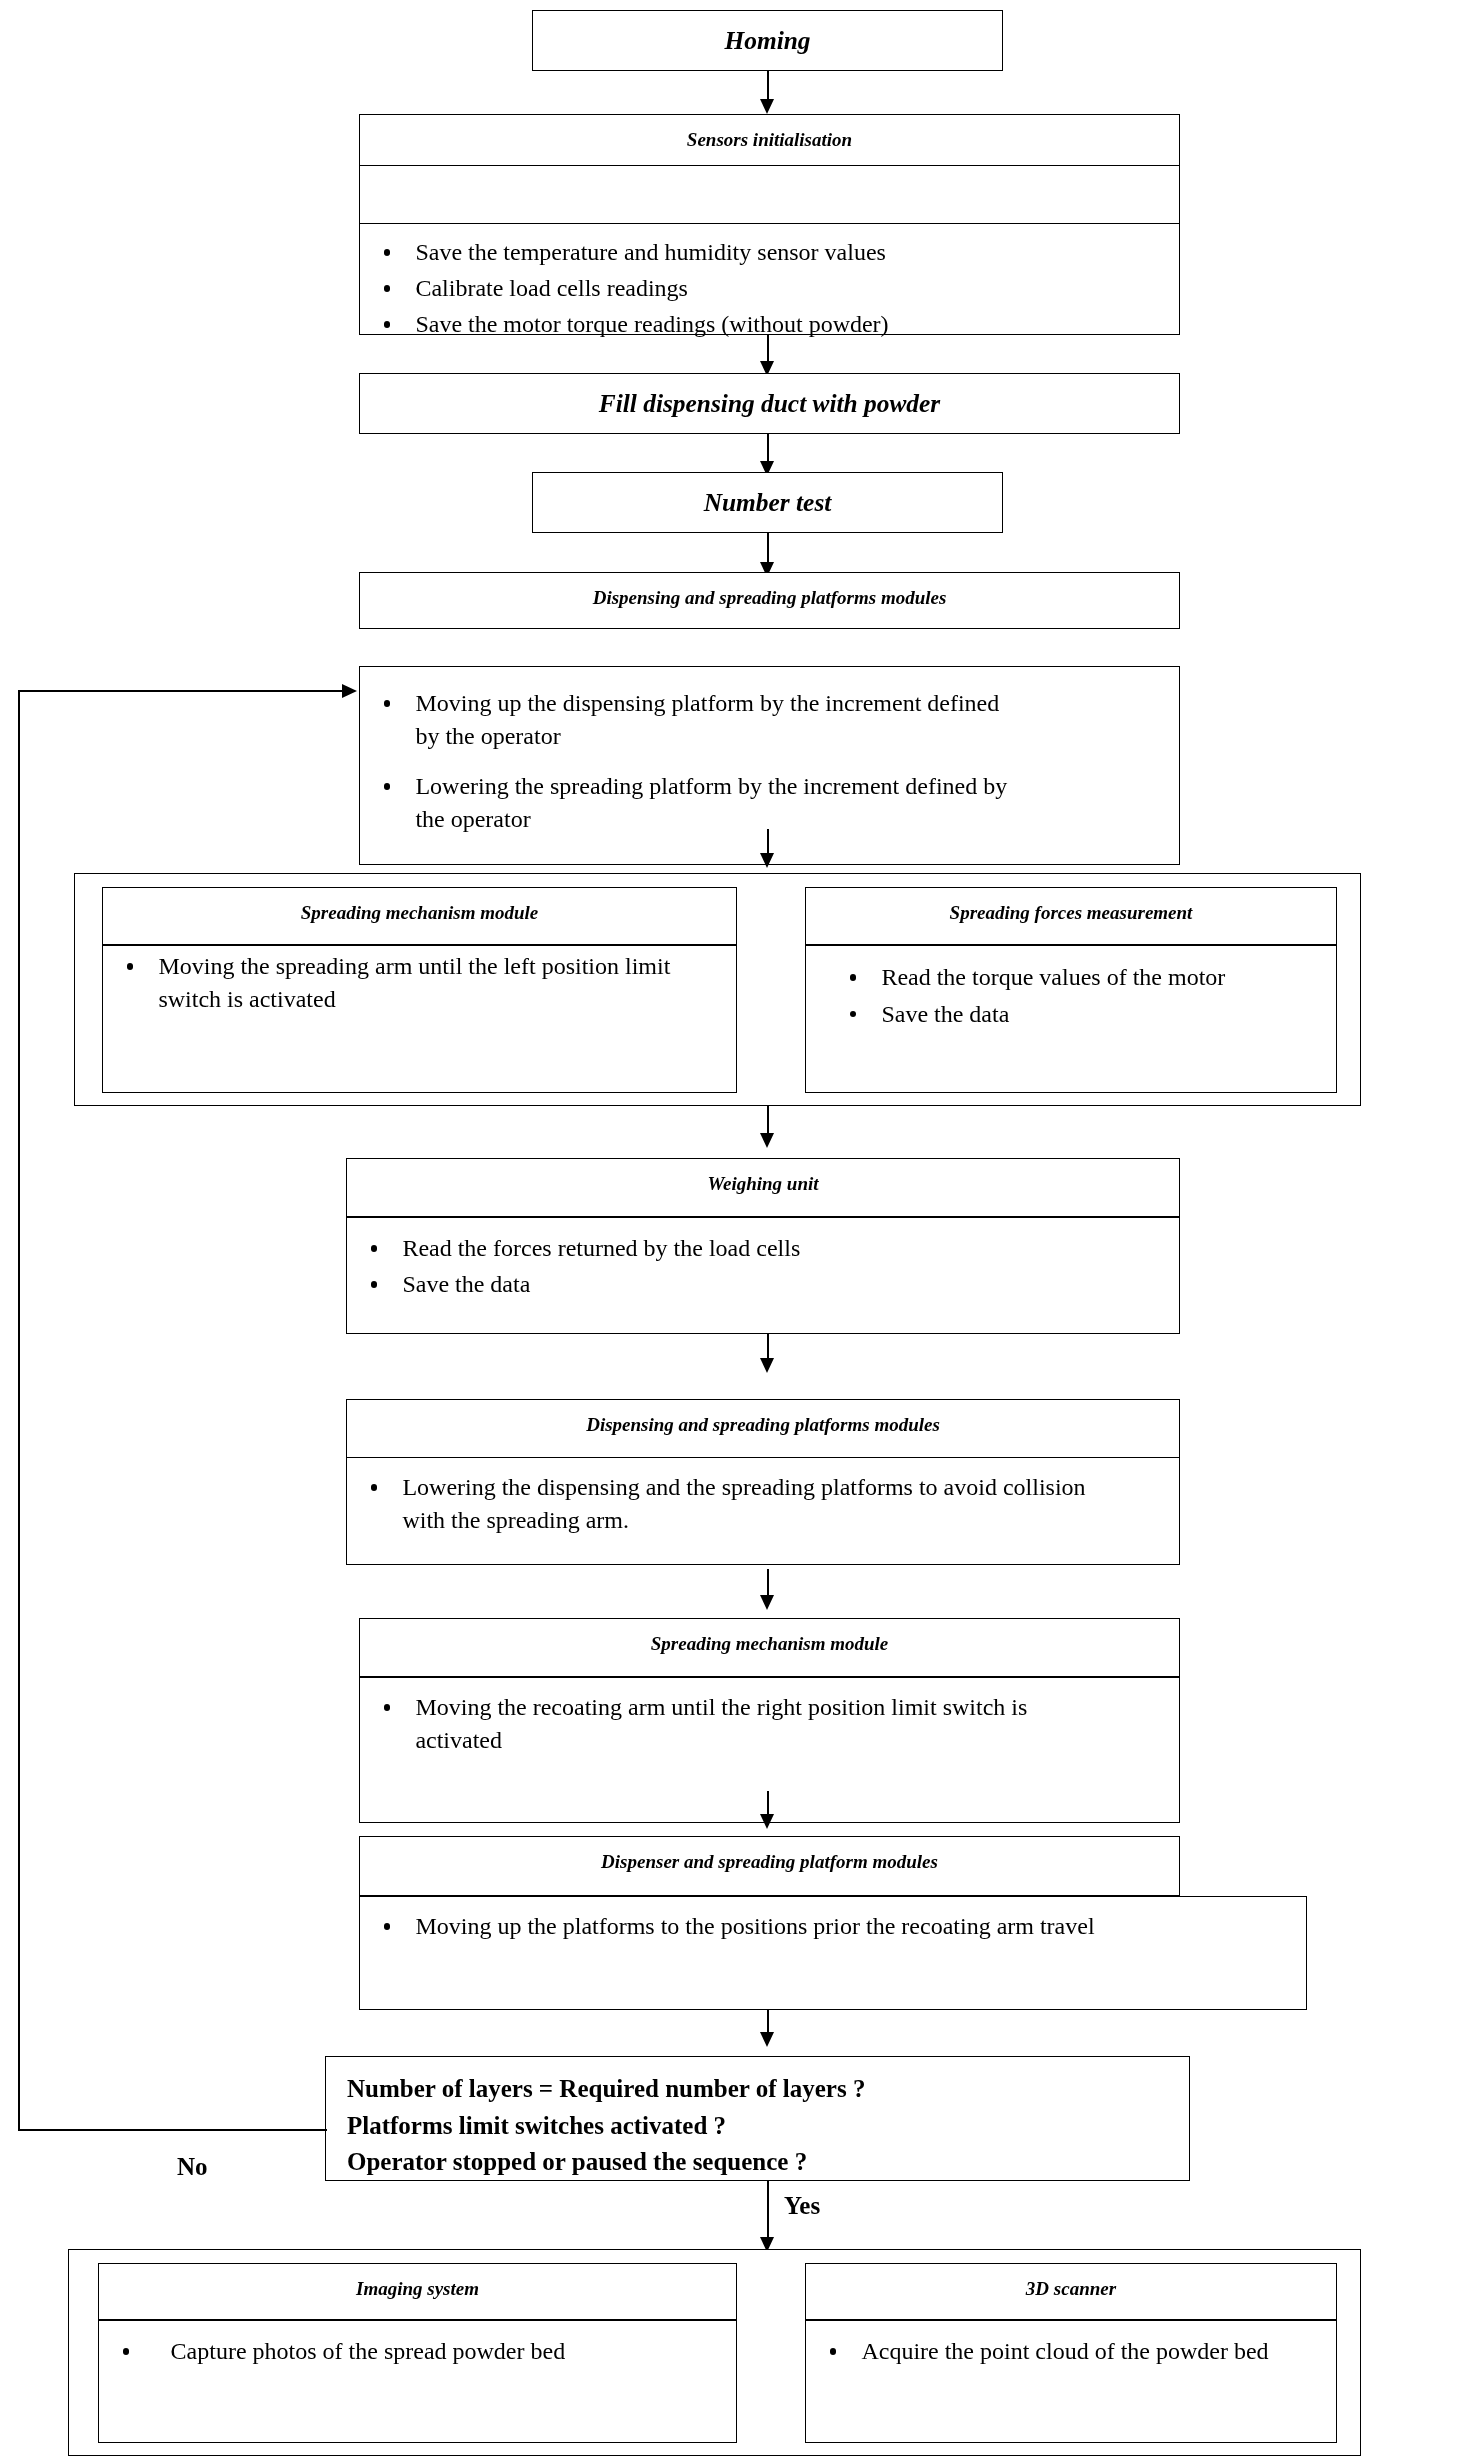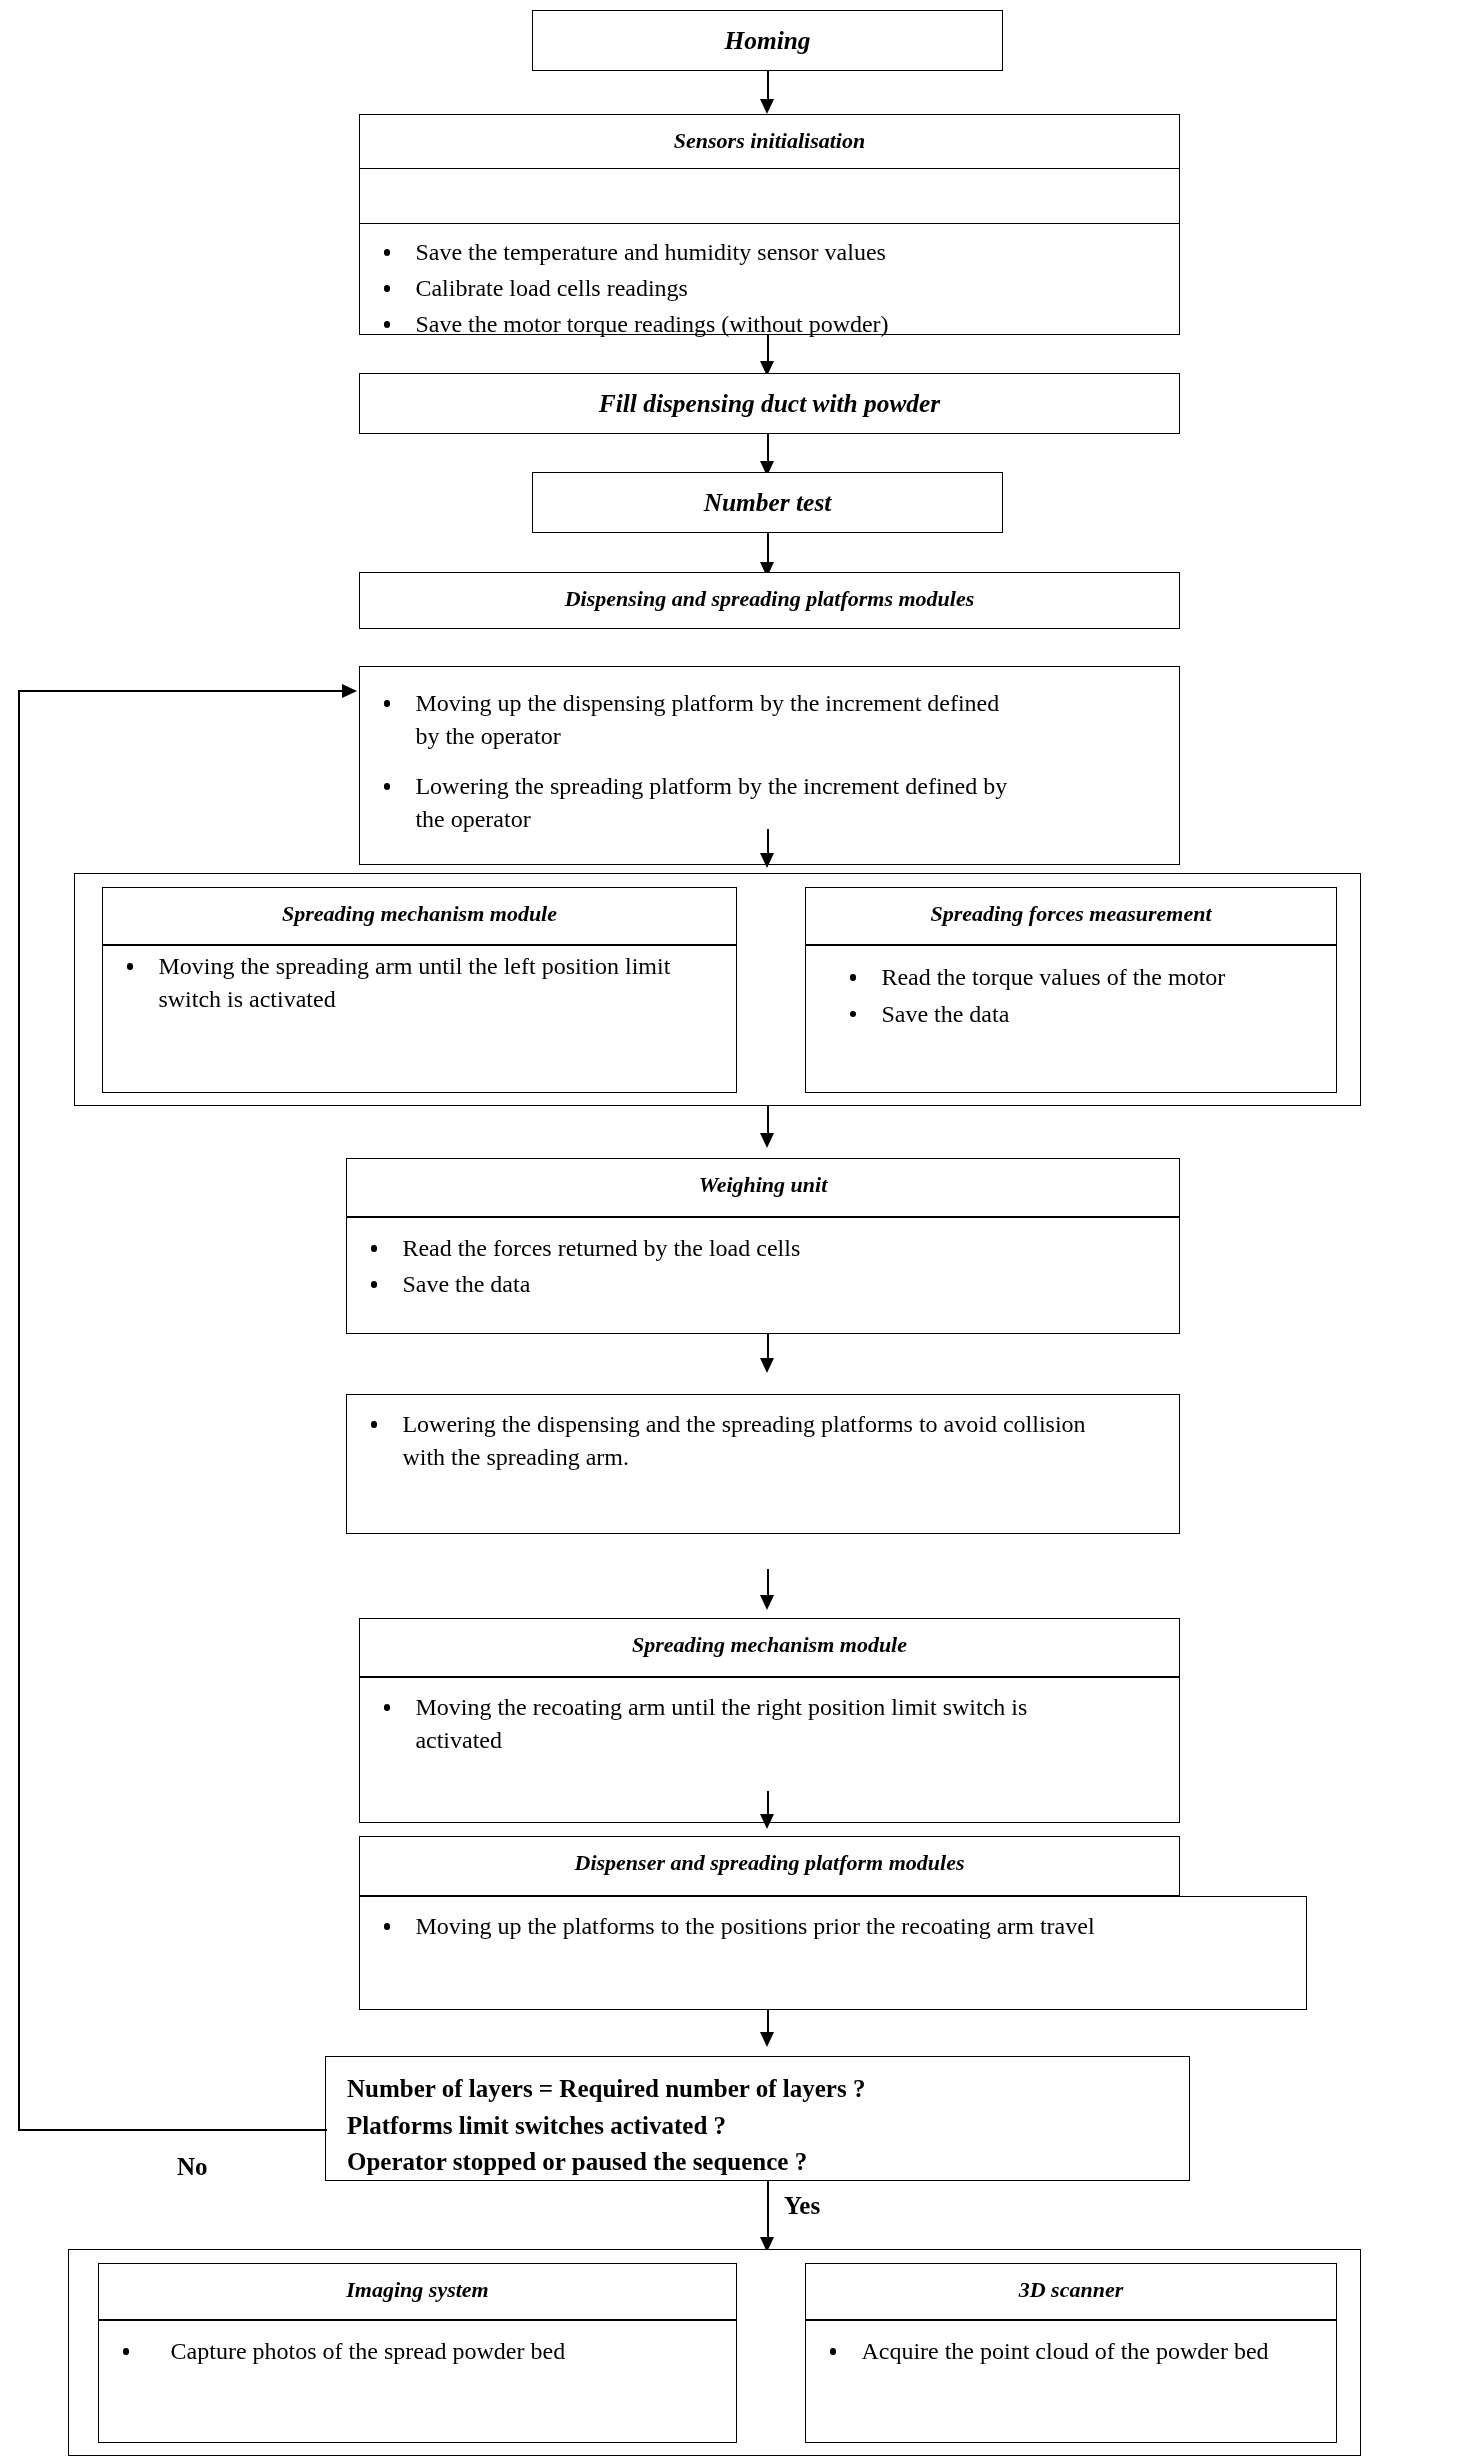"Sensors initialisation" .hdr { font-size: 22px -> 19px }
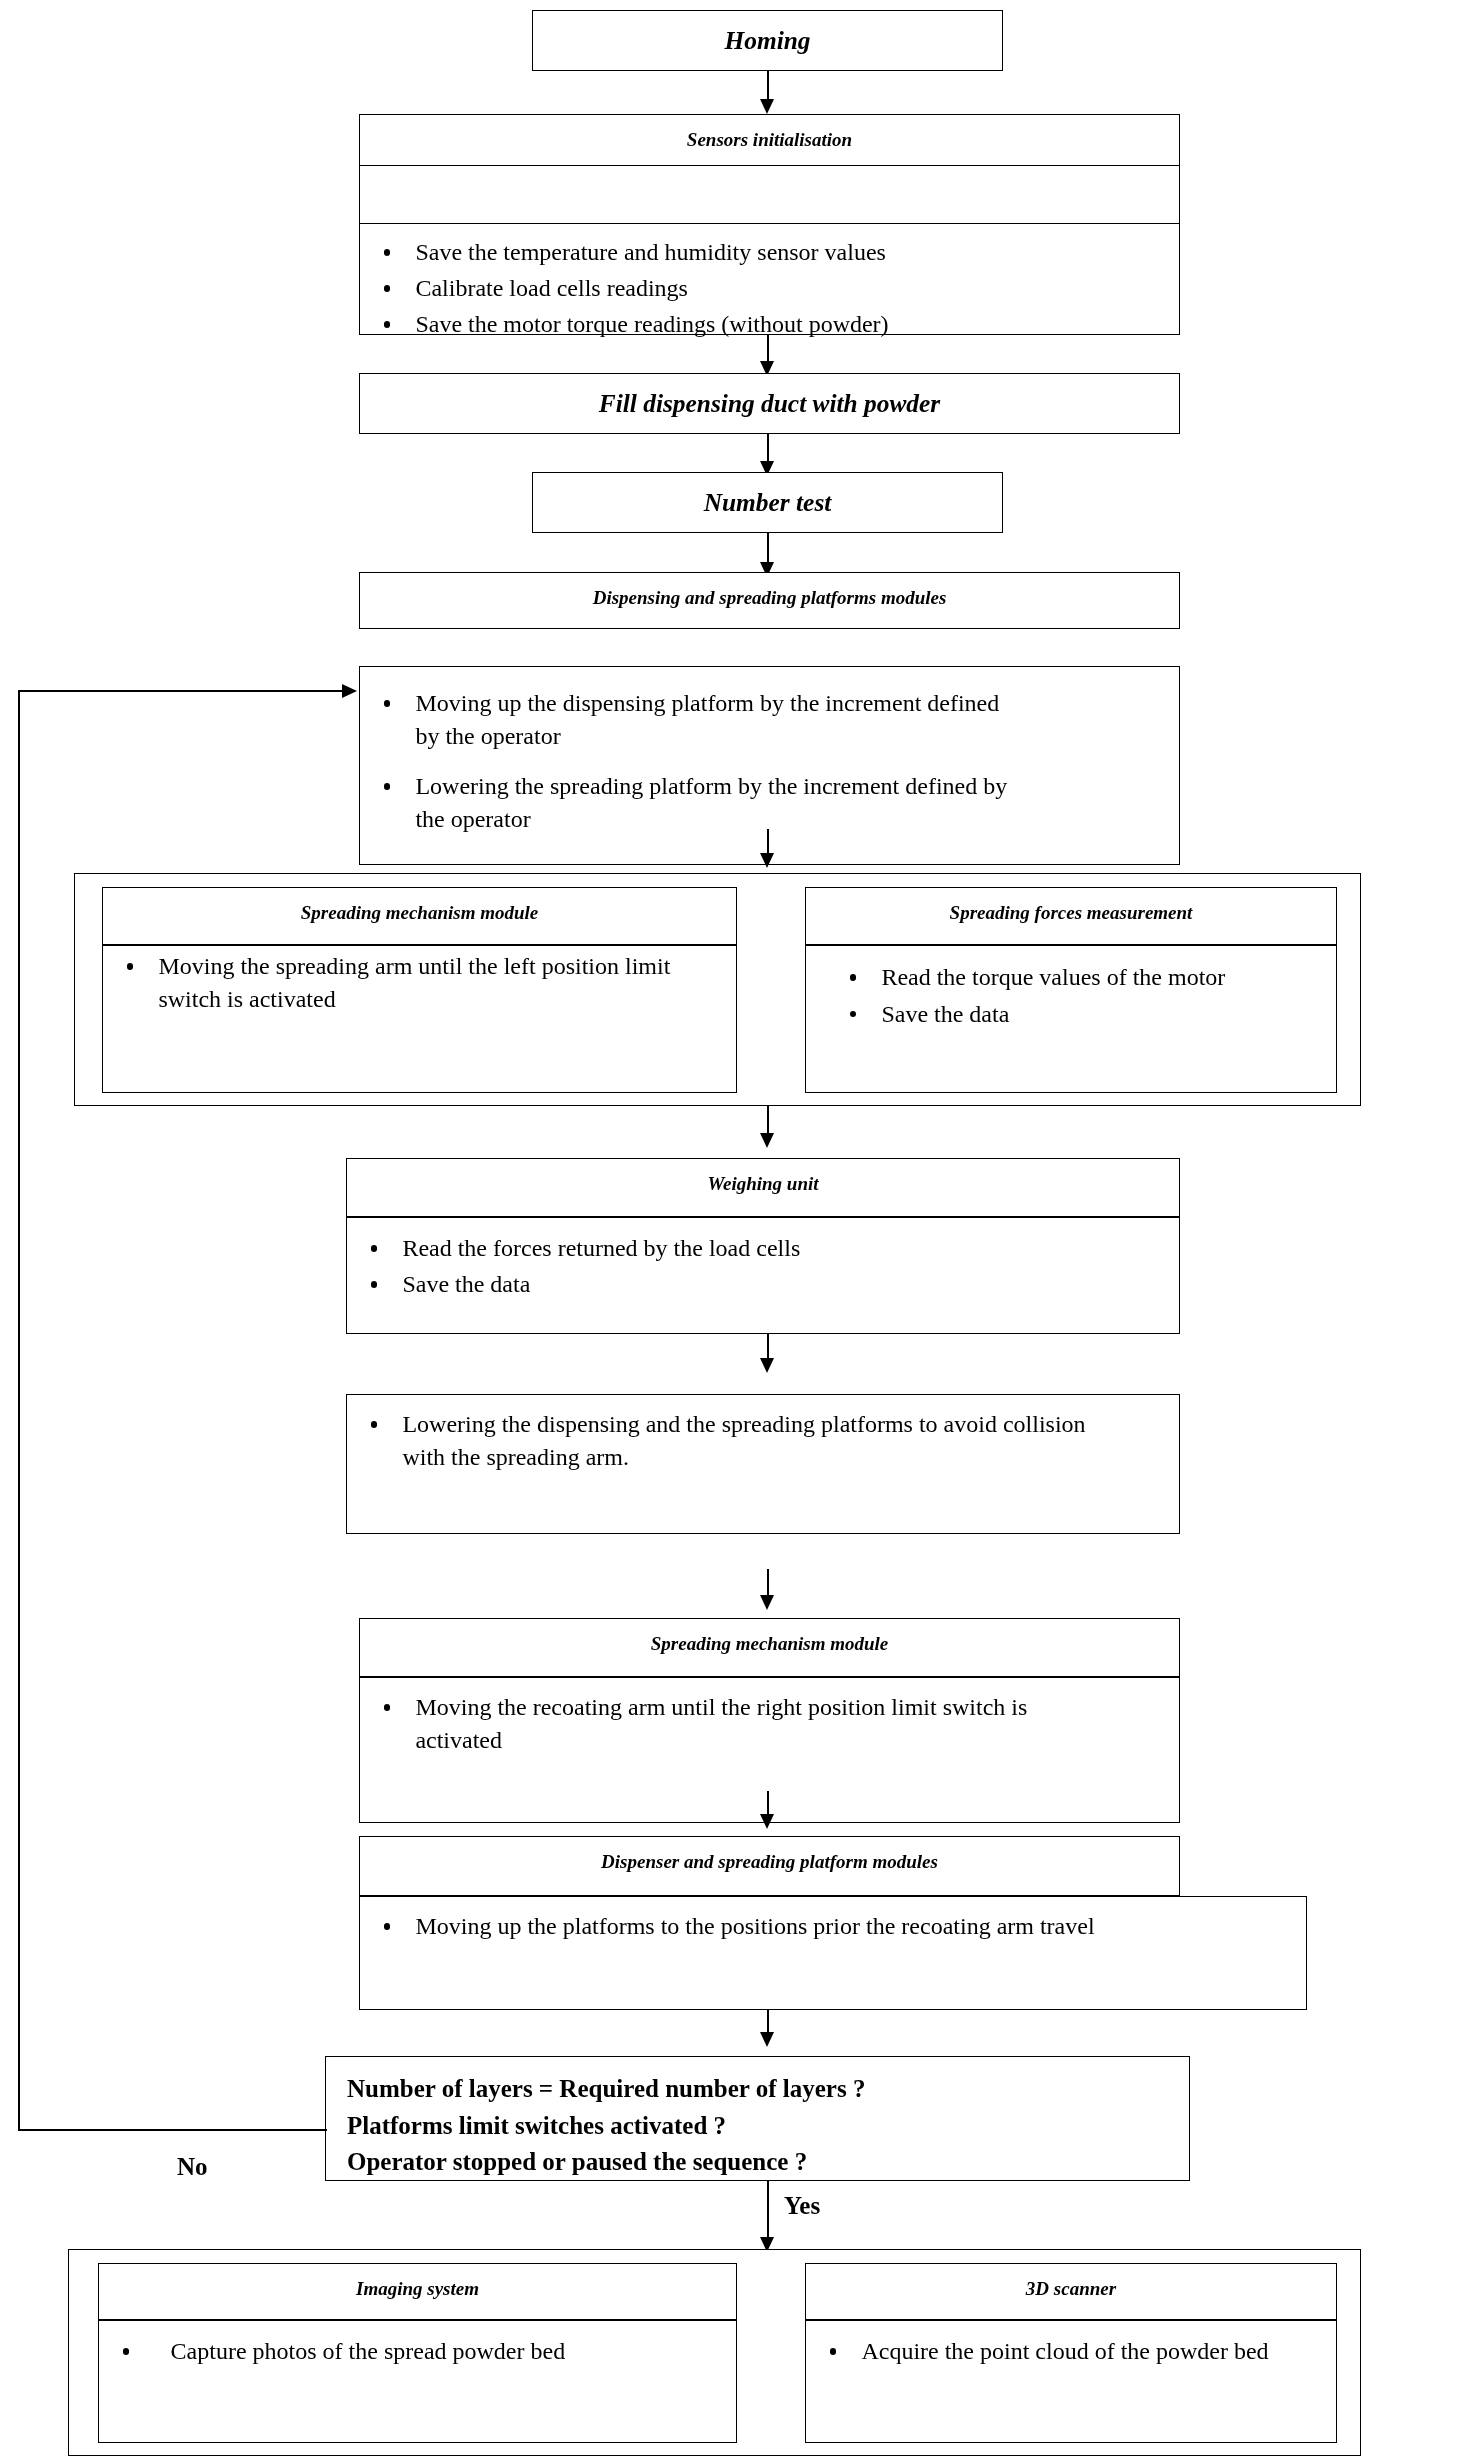"Lowering the dispensing and the" div.box { height: 140px -> 108px; top: 1394px -> 1457px }
